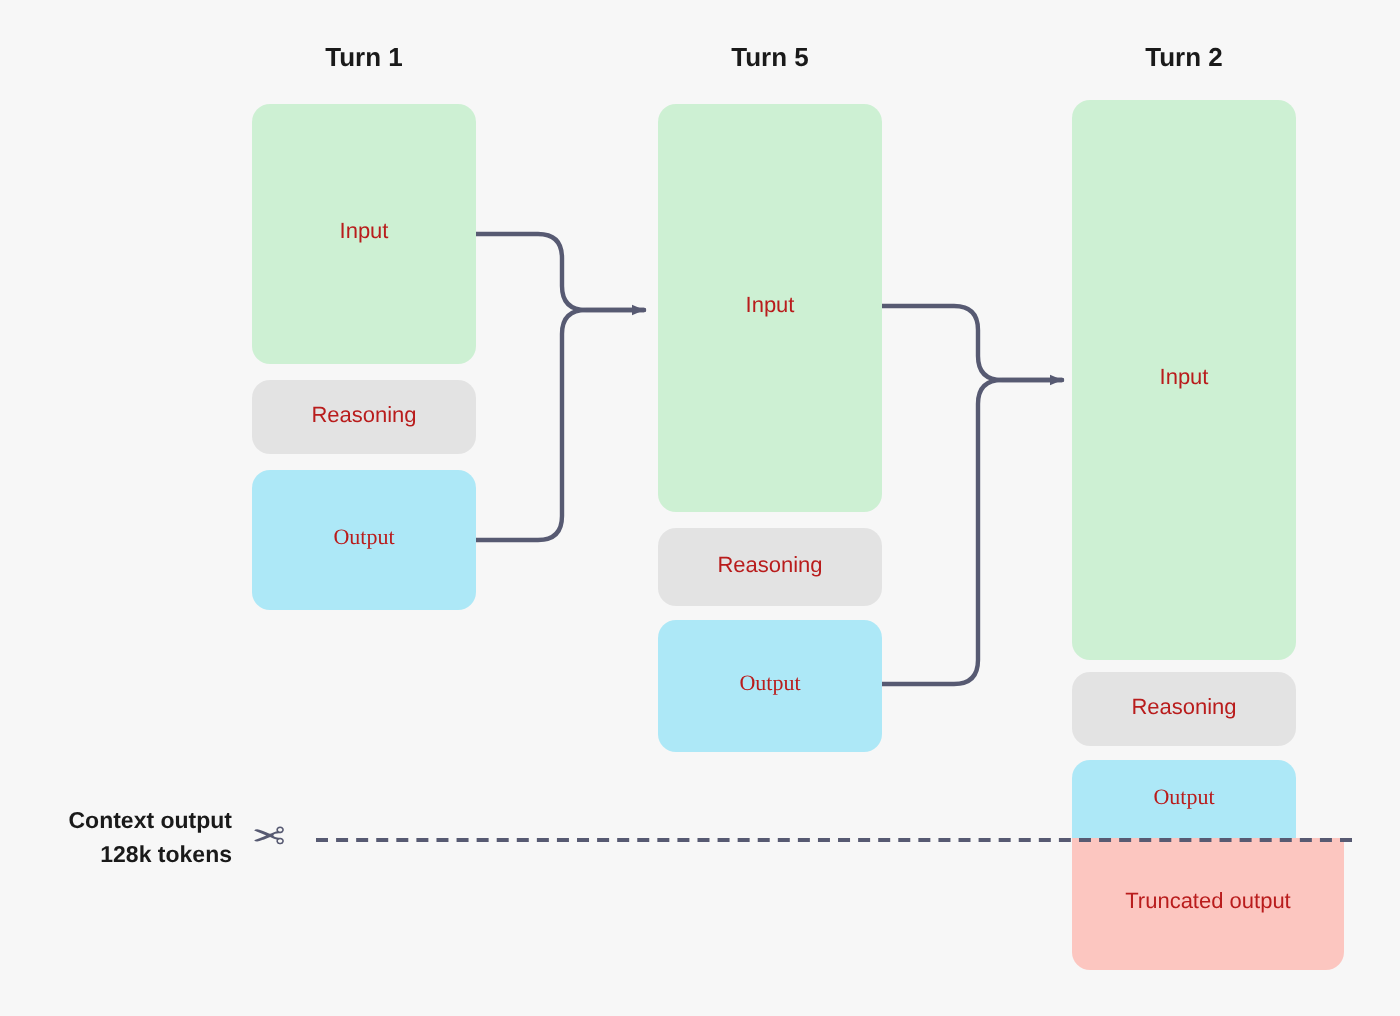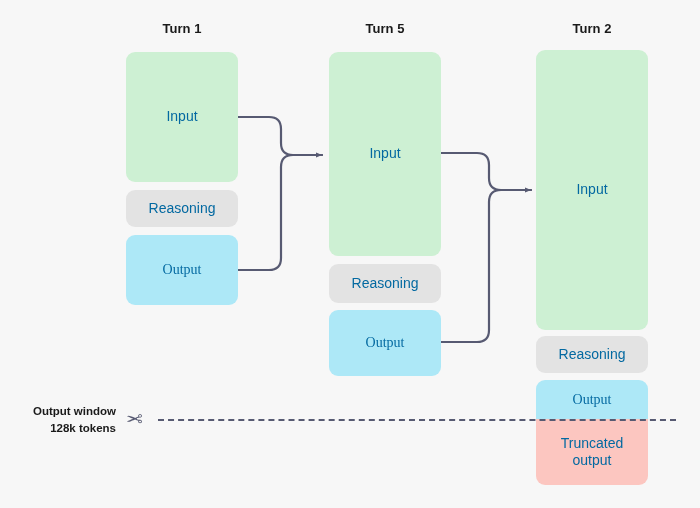"Input" .block { color: #0369a1 -> #b91c1c; font-size: 14px -> 11px }
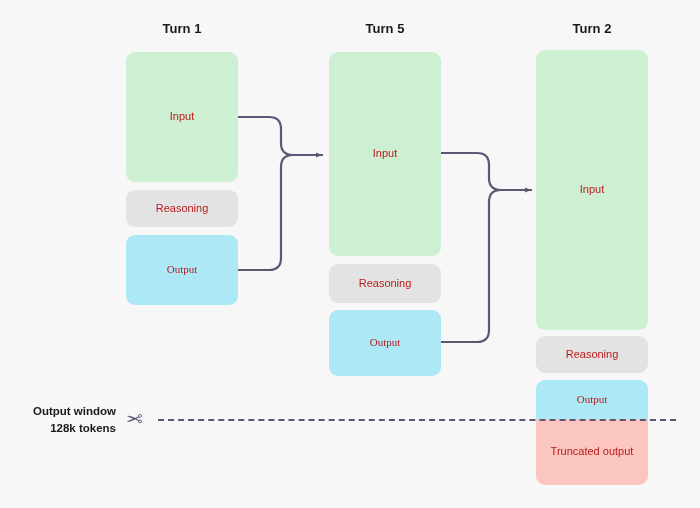"Output window" div { text: Output window -> Context output }
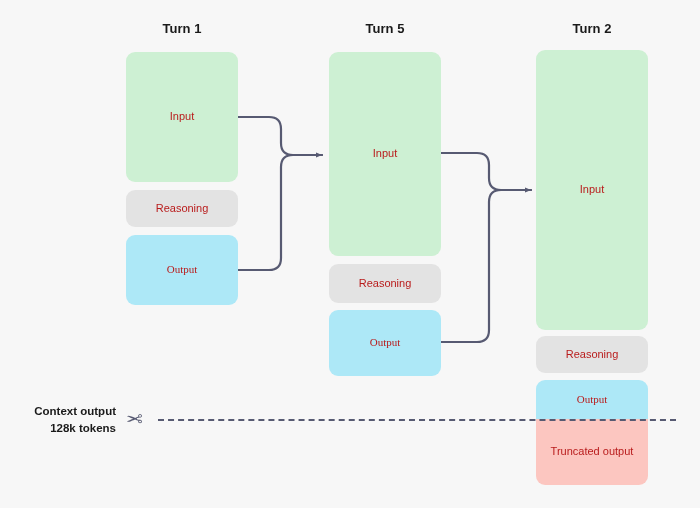"Truncated output" div.block { width: 112px -> 136px }
